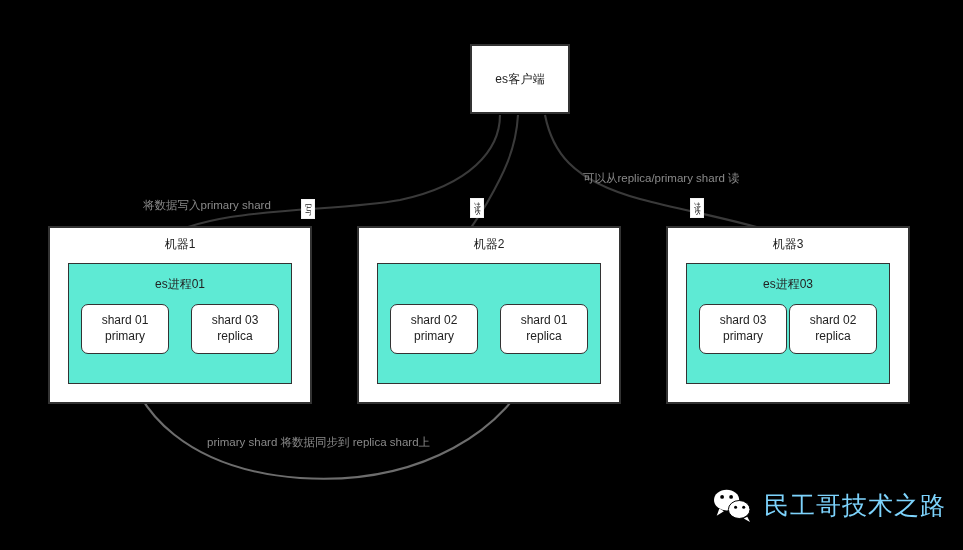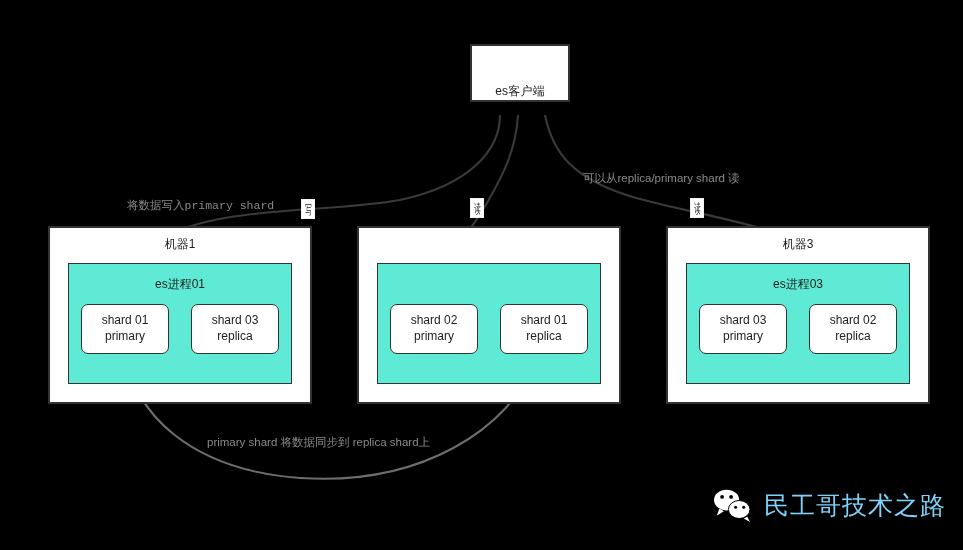"es客户端" .client-box { align-items: flex-end -> center; height: 58px -> 70px }
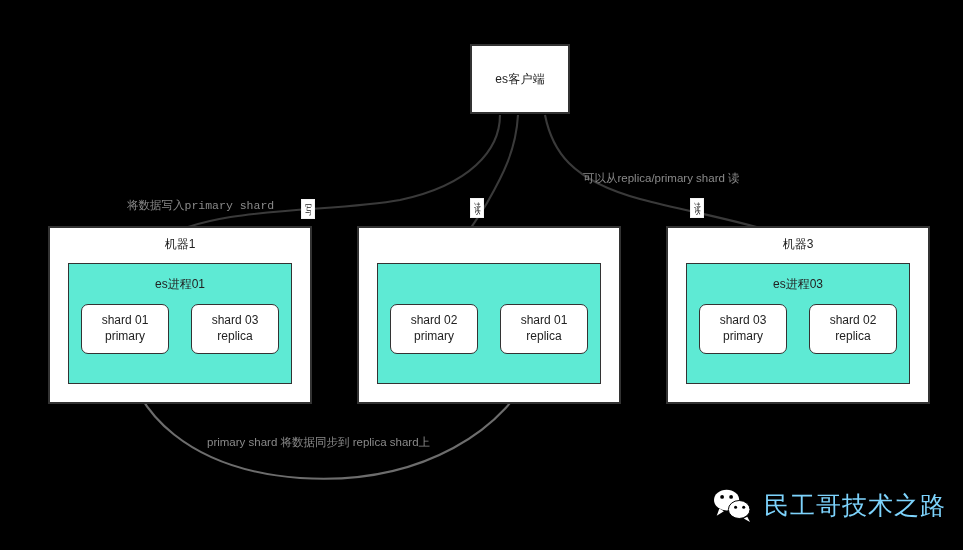"将数据写入primary shard" .lbl-write { font-family: Liberation Mono, monospace -> none; left: 127px -> 143px }
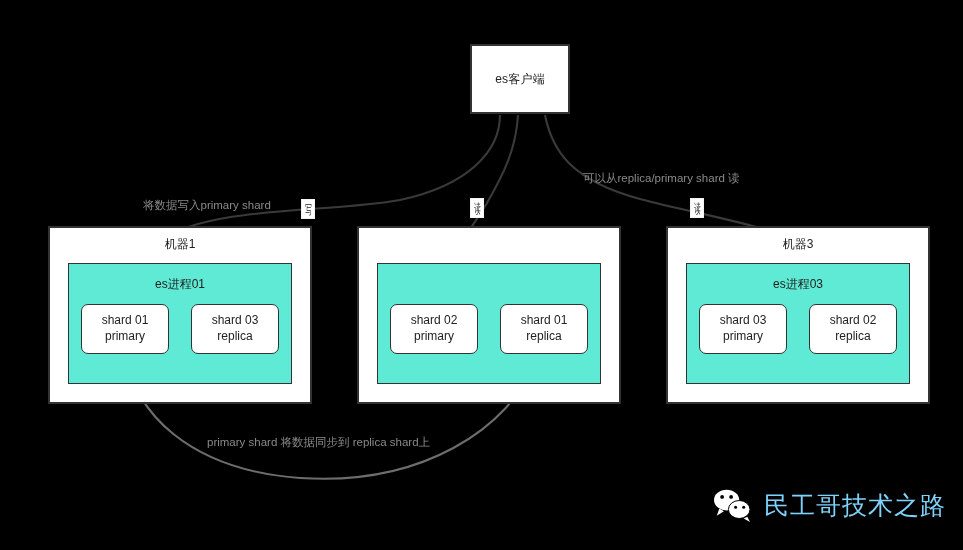"机器2" div.machine-title { html: none -> <div>机器2</div> }
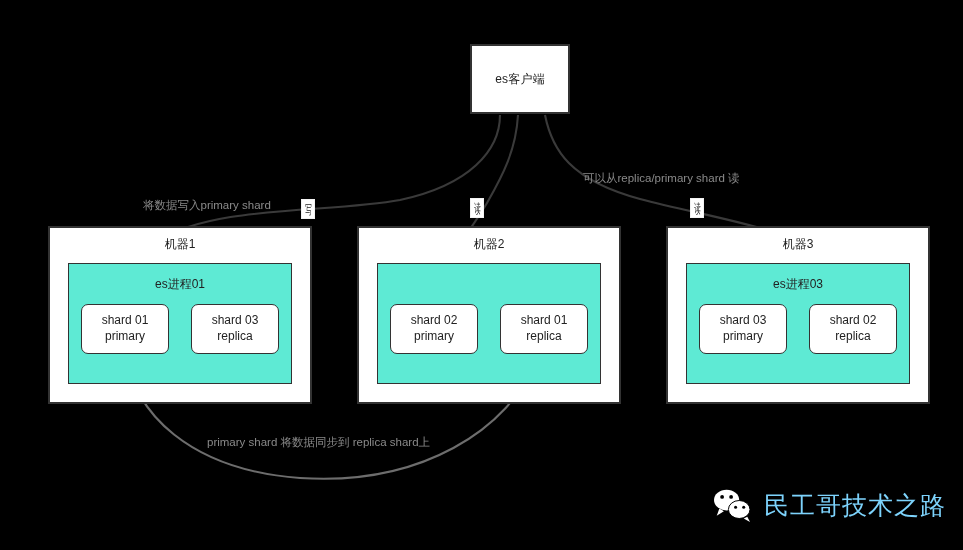"机器3" .machine-3 { width: 264px -> 244px }
